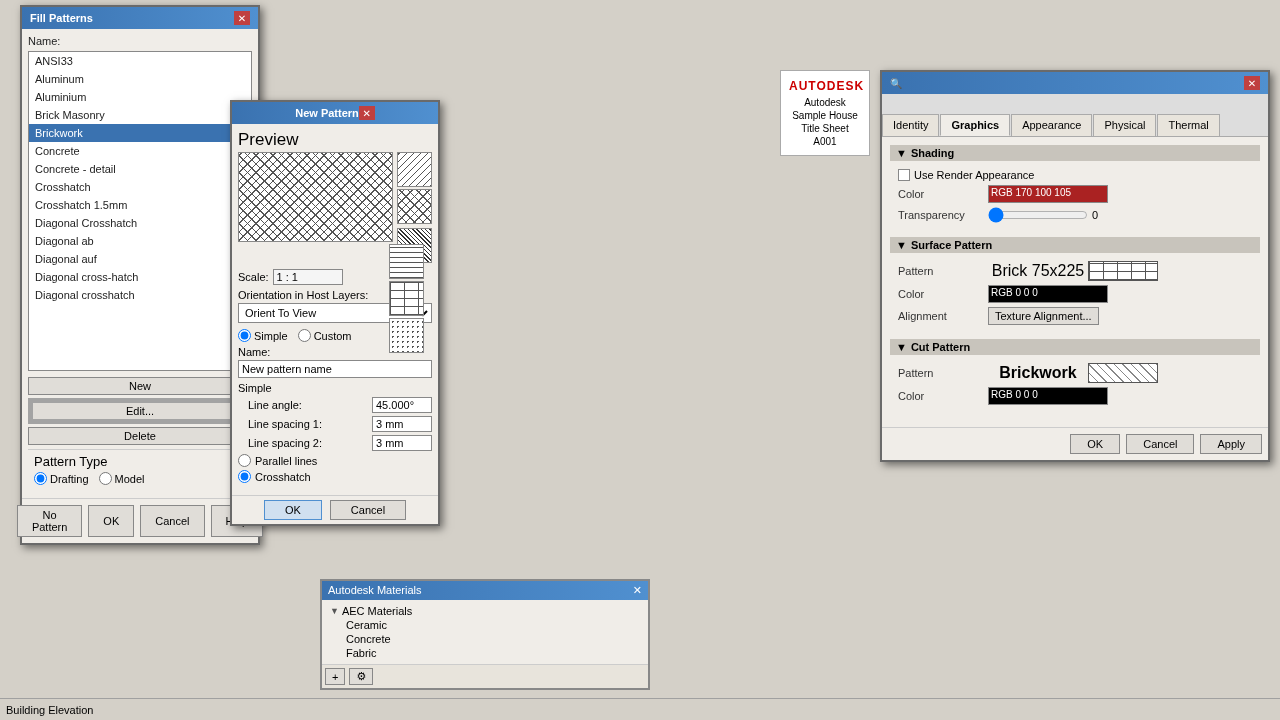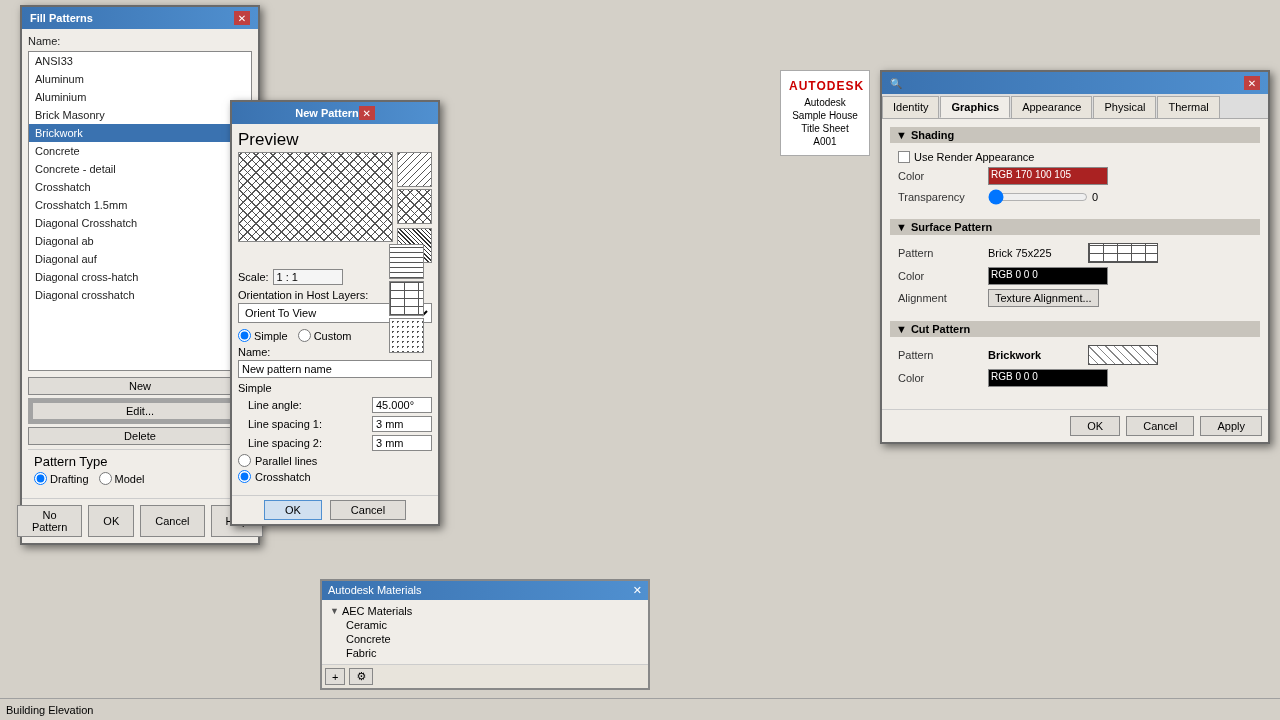"Identity" .rp-tabs { padding-top: 2px -> 20px }
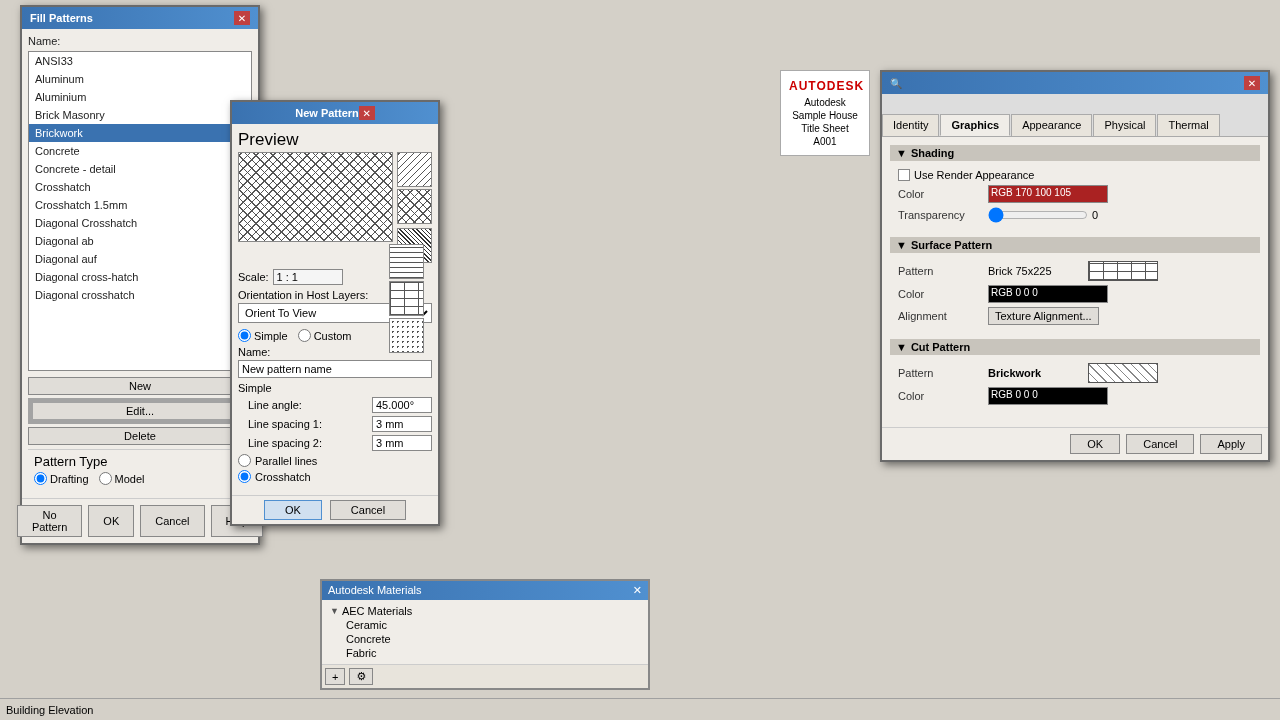"Brick 75x225" .pattern-name-display { font-size: 11px -> 16px; text-align: none -> center }
